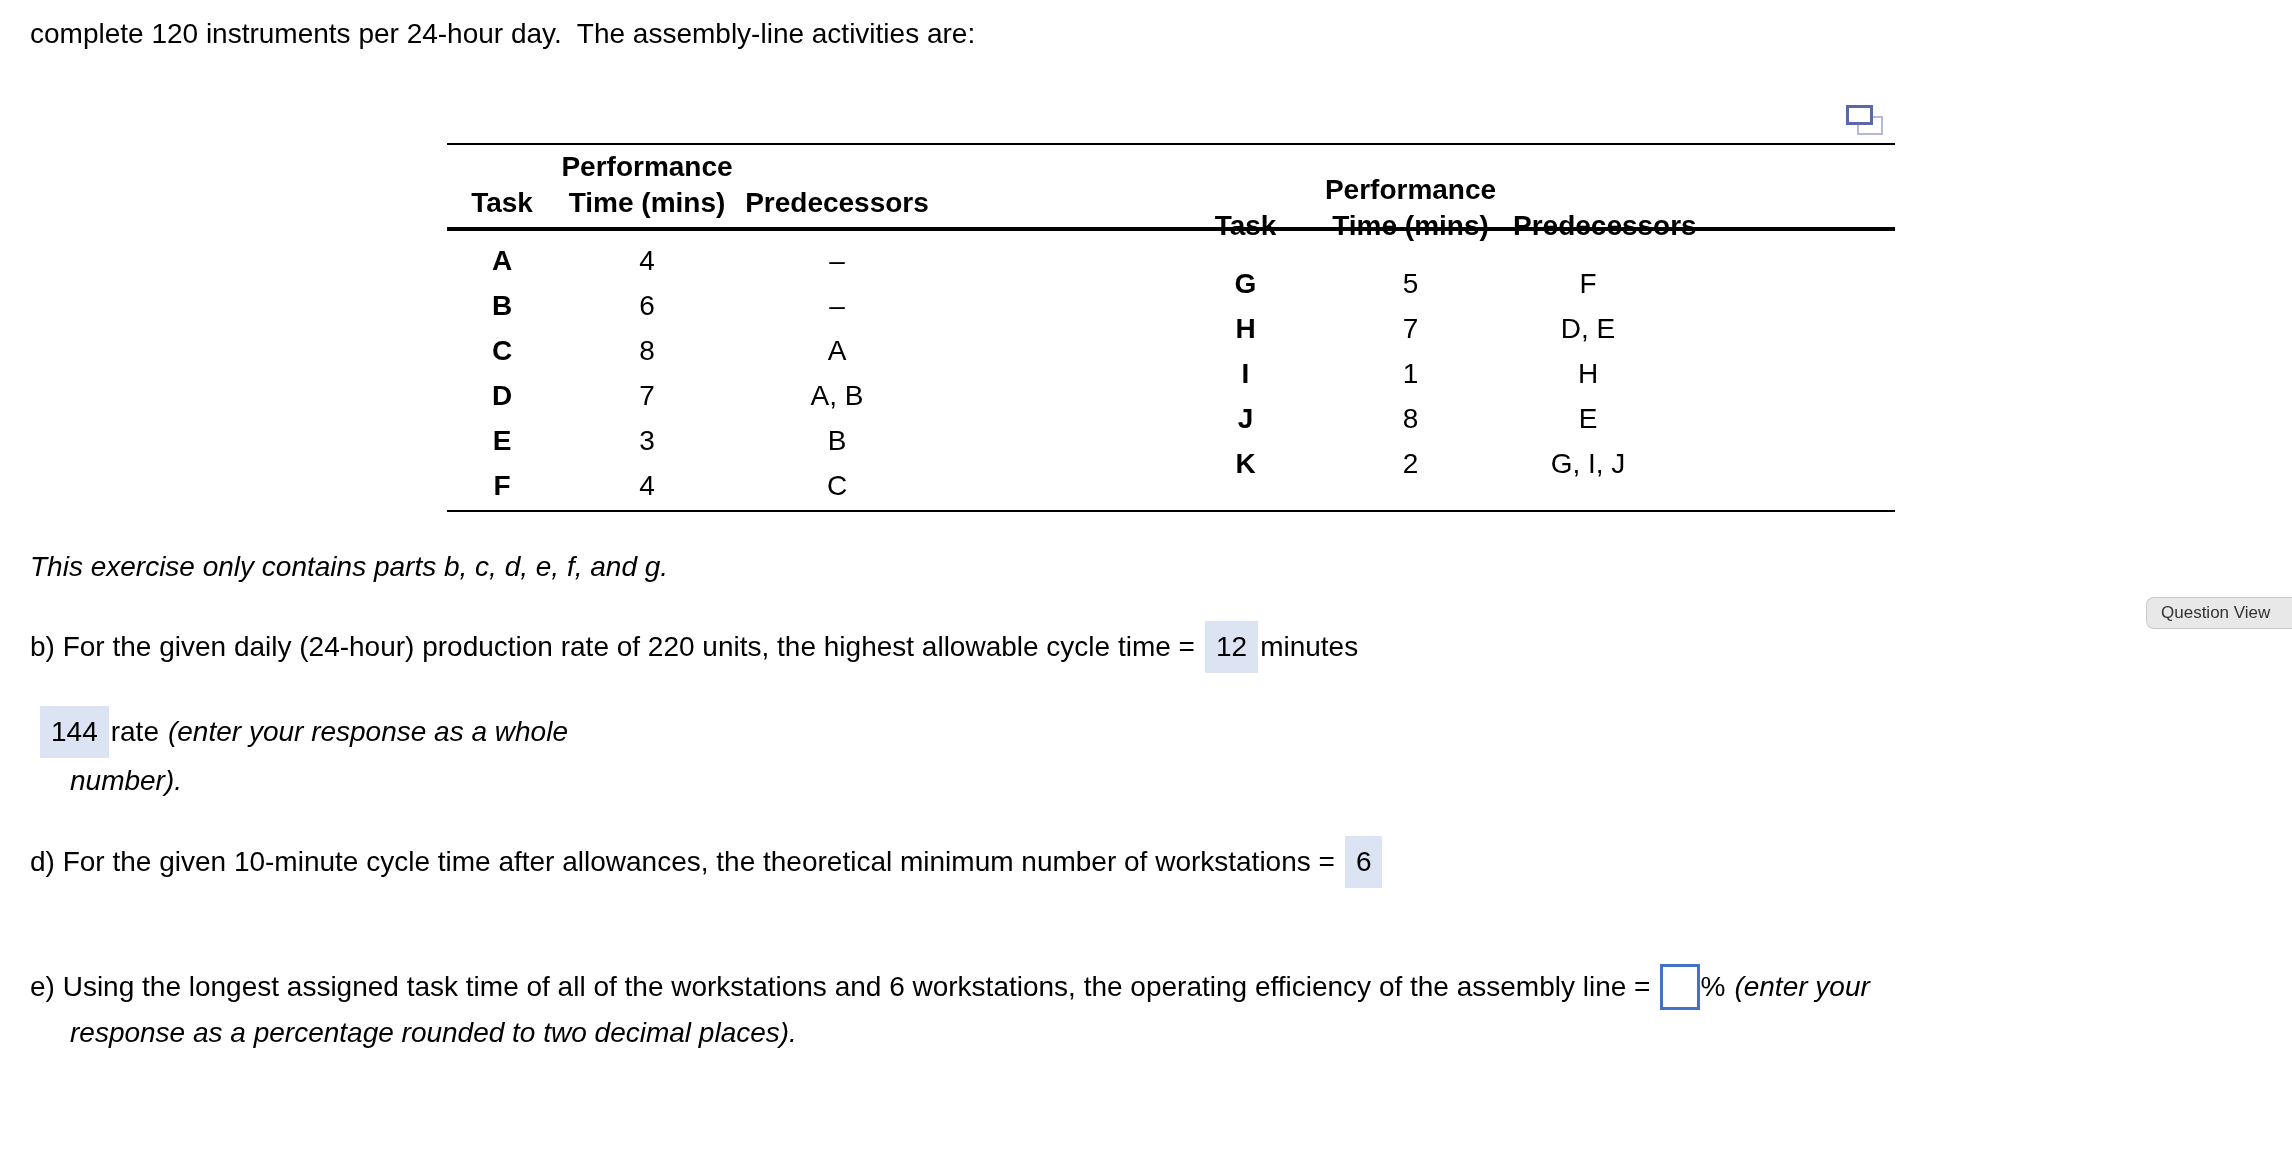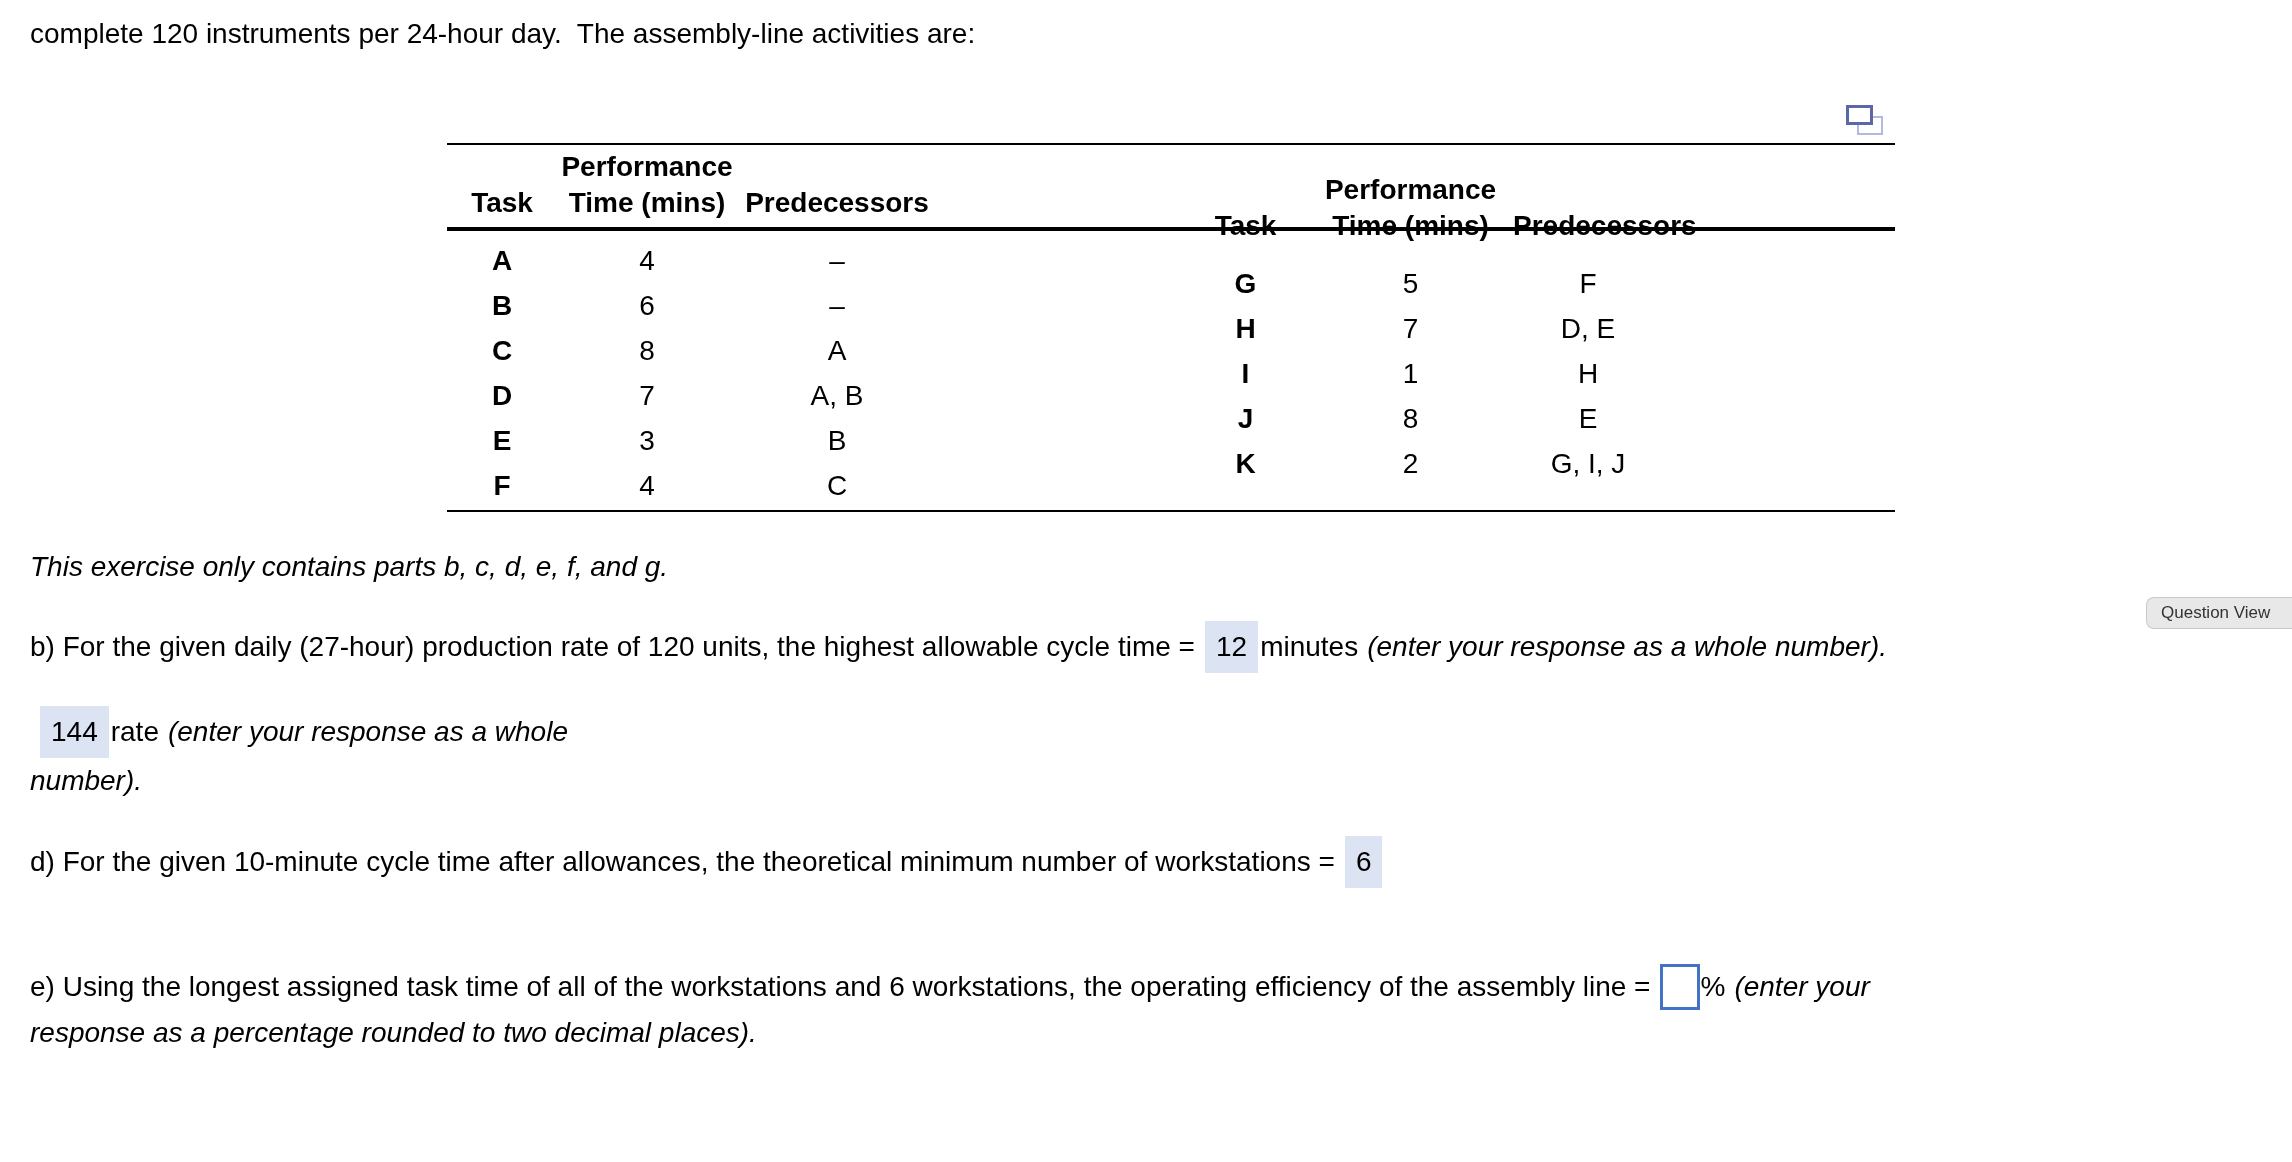"b) For the given daily" span { text: 27-hour) production rate of 120 -> 24-hour) production rate of 220 }
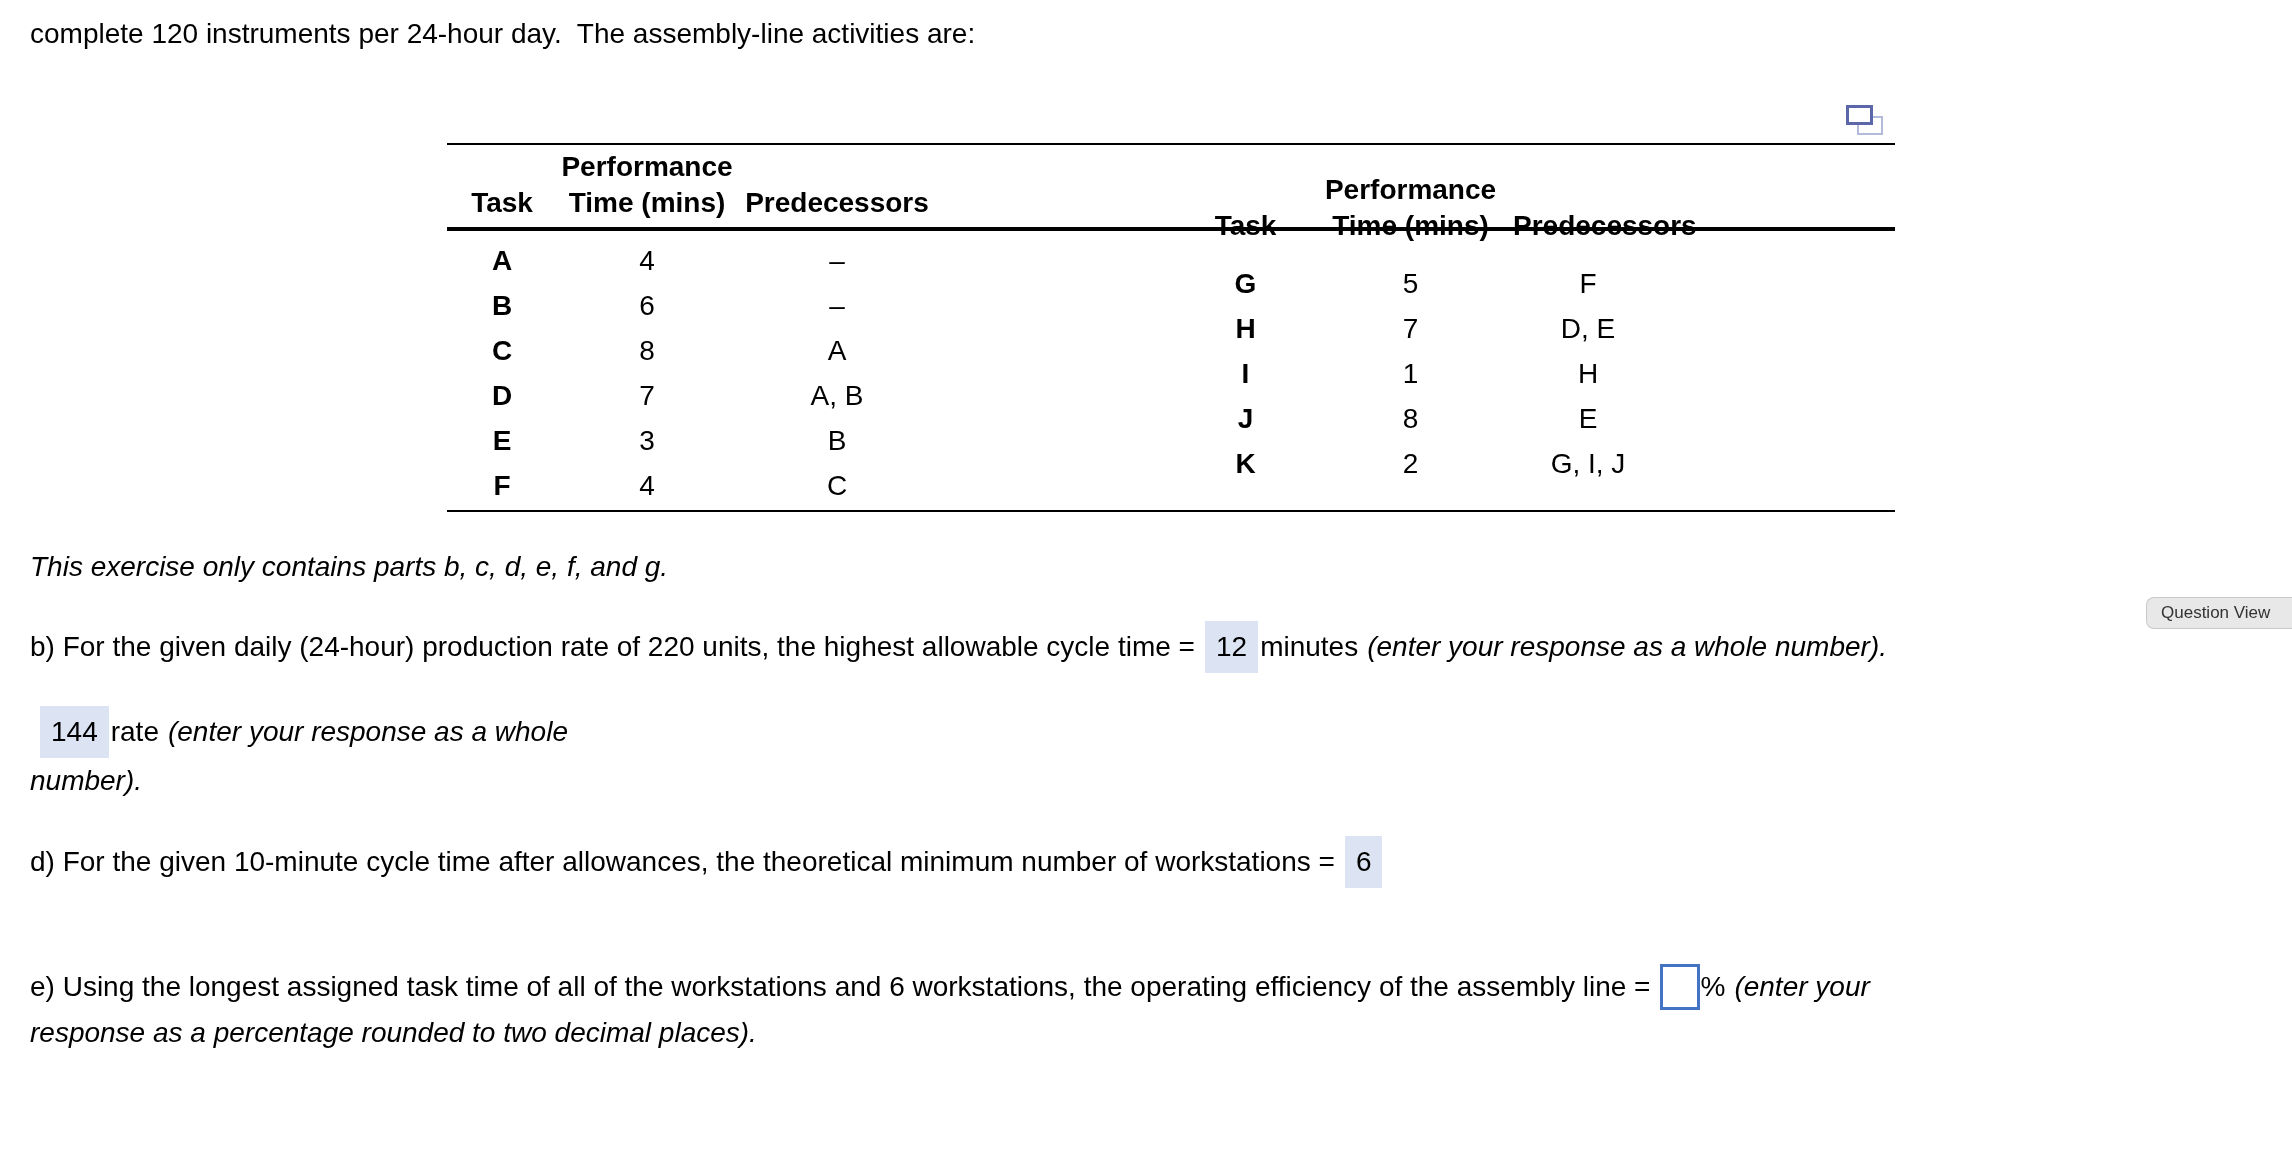"(enter your response as a whole number)." span.it { html: <span>(enter your response as a whole number).</span> -> none }
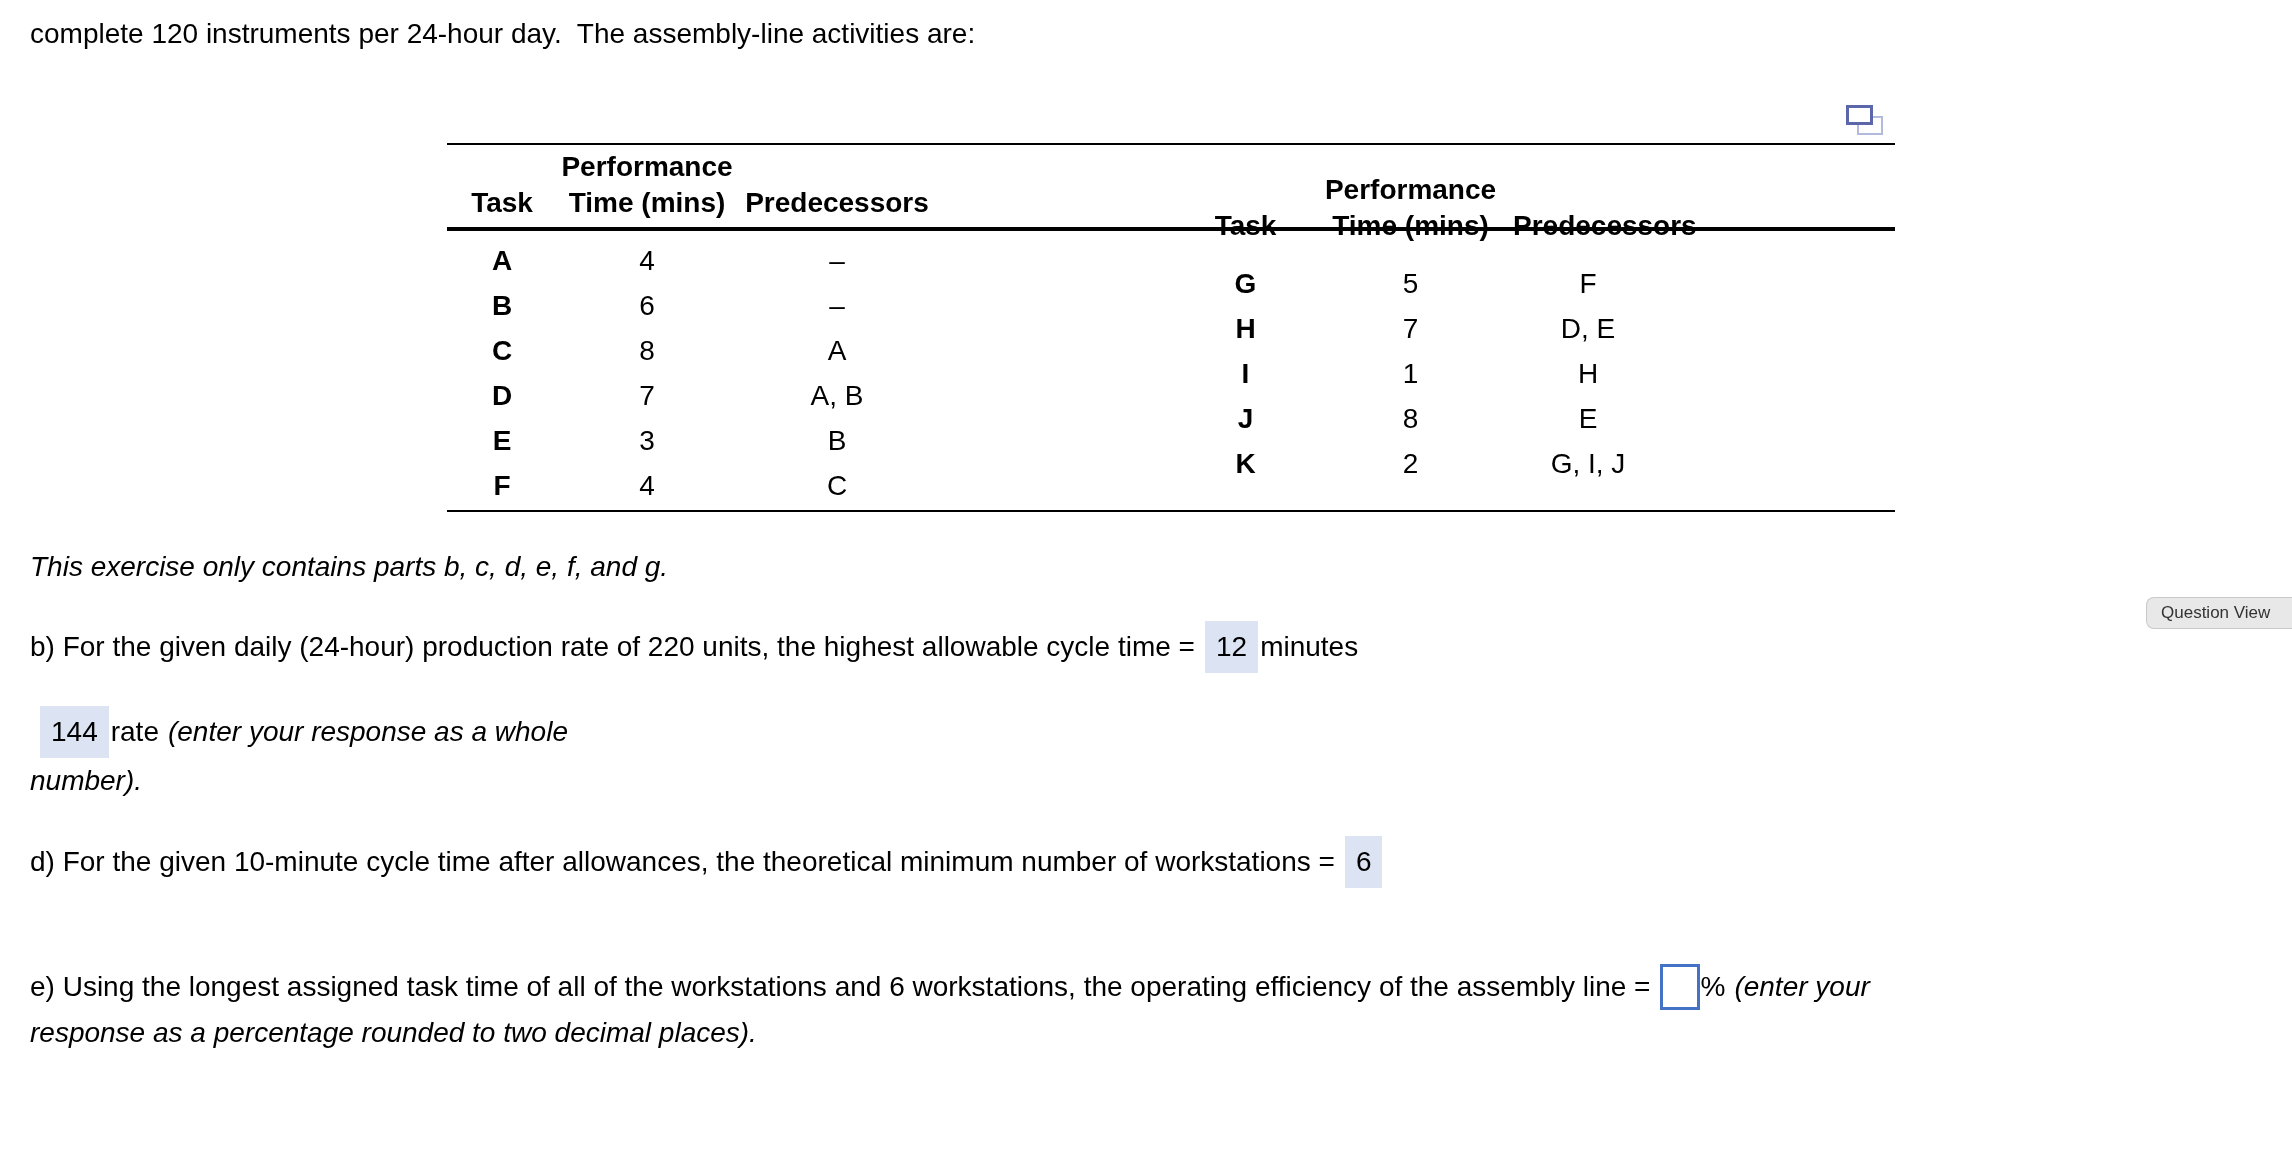"number)." .qline2 { margin-left: none -> 40px }
